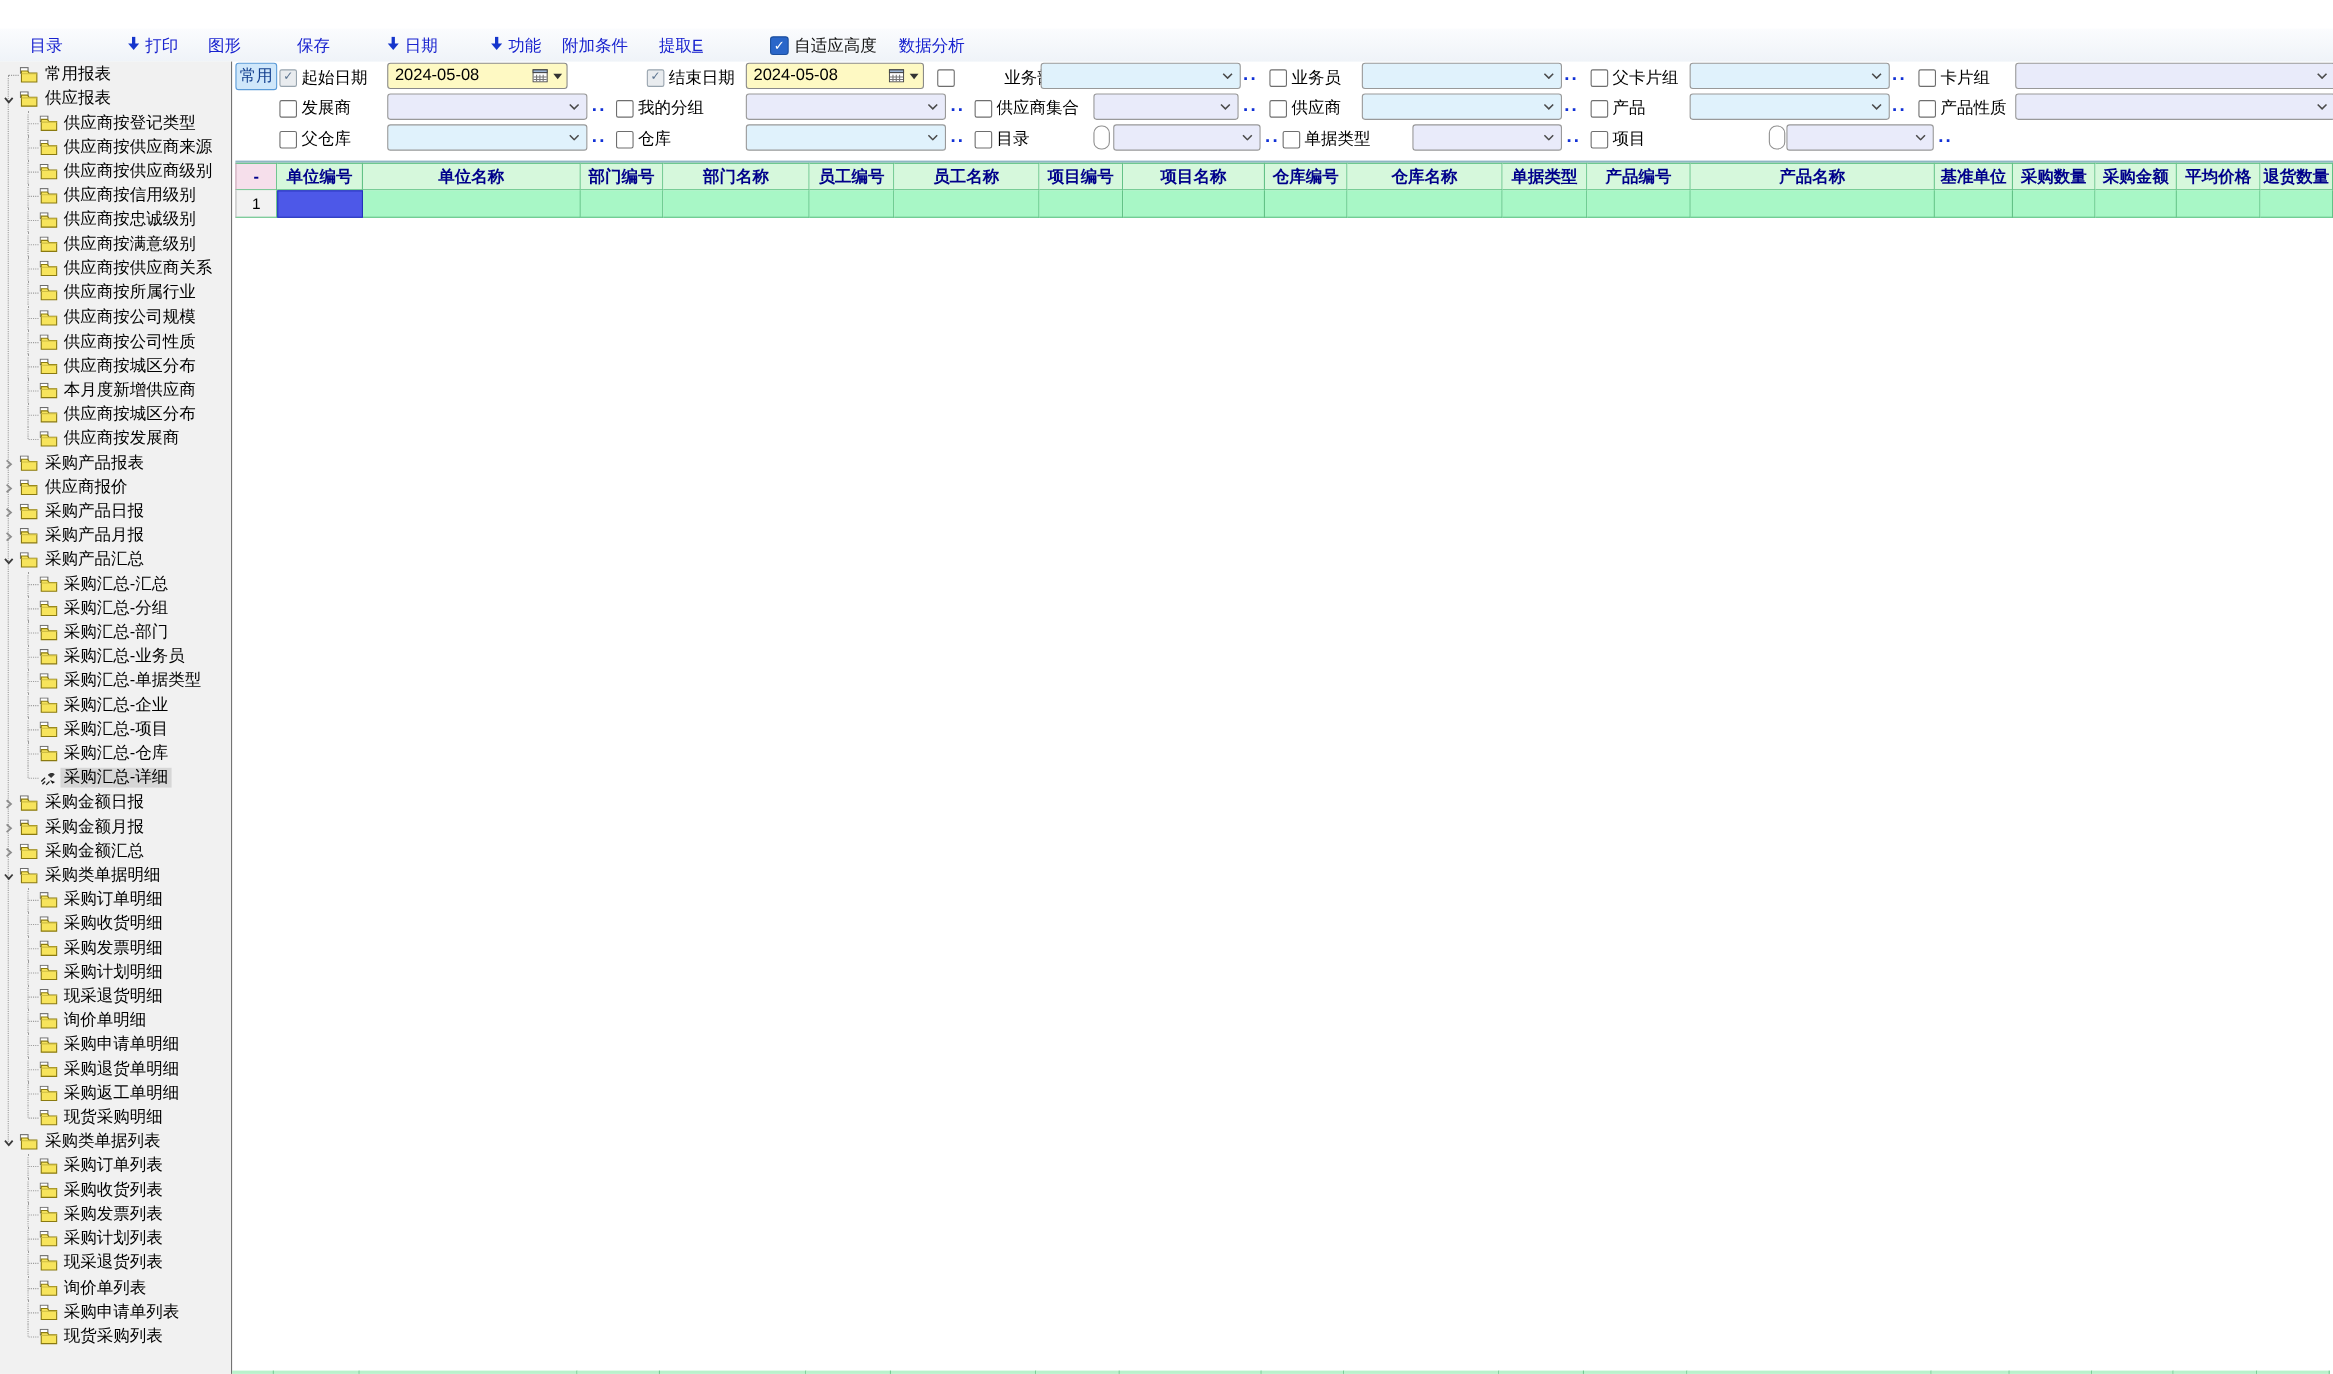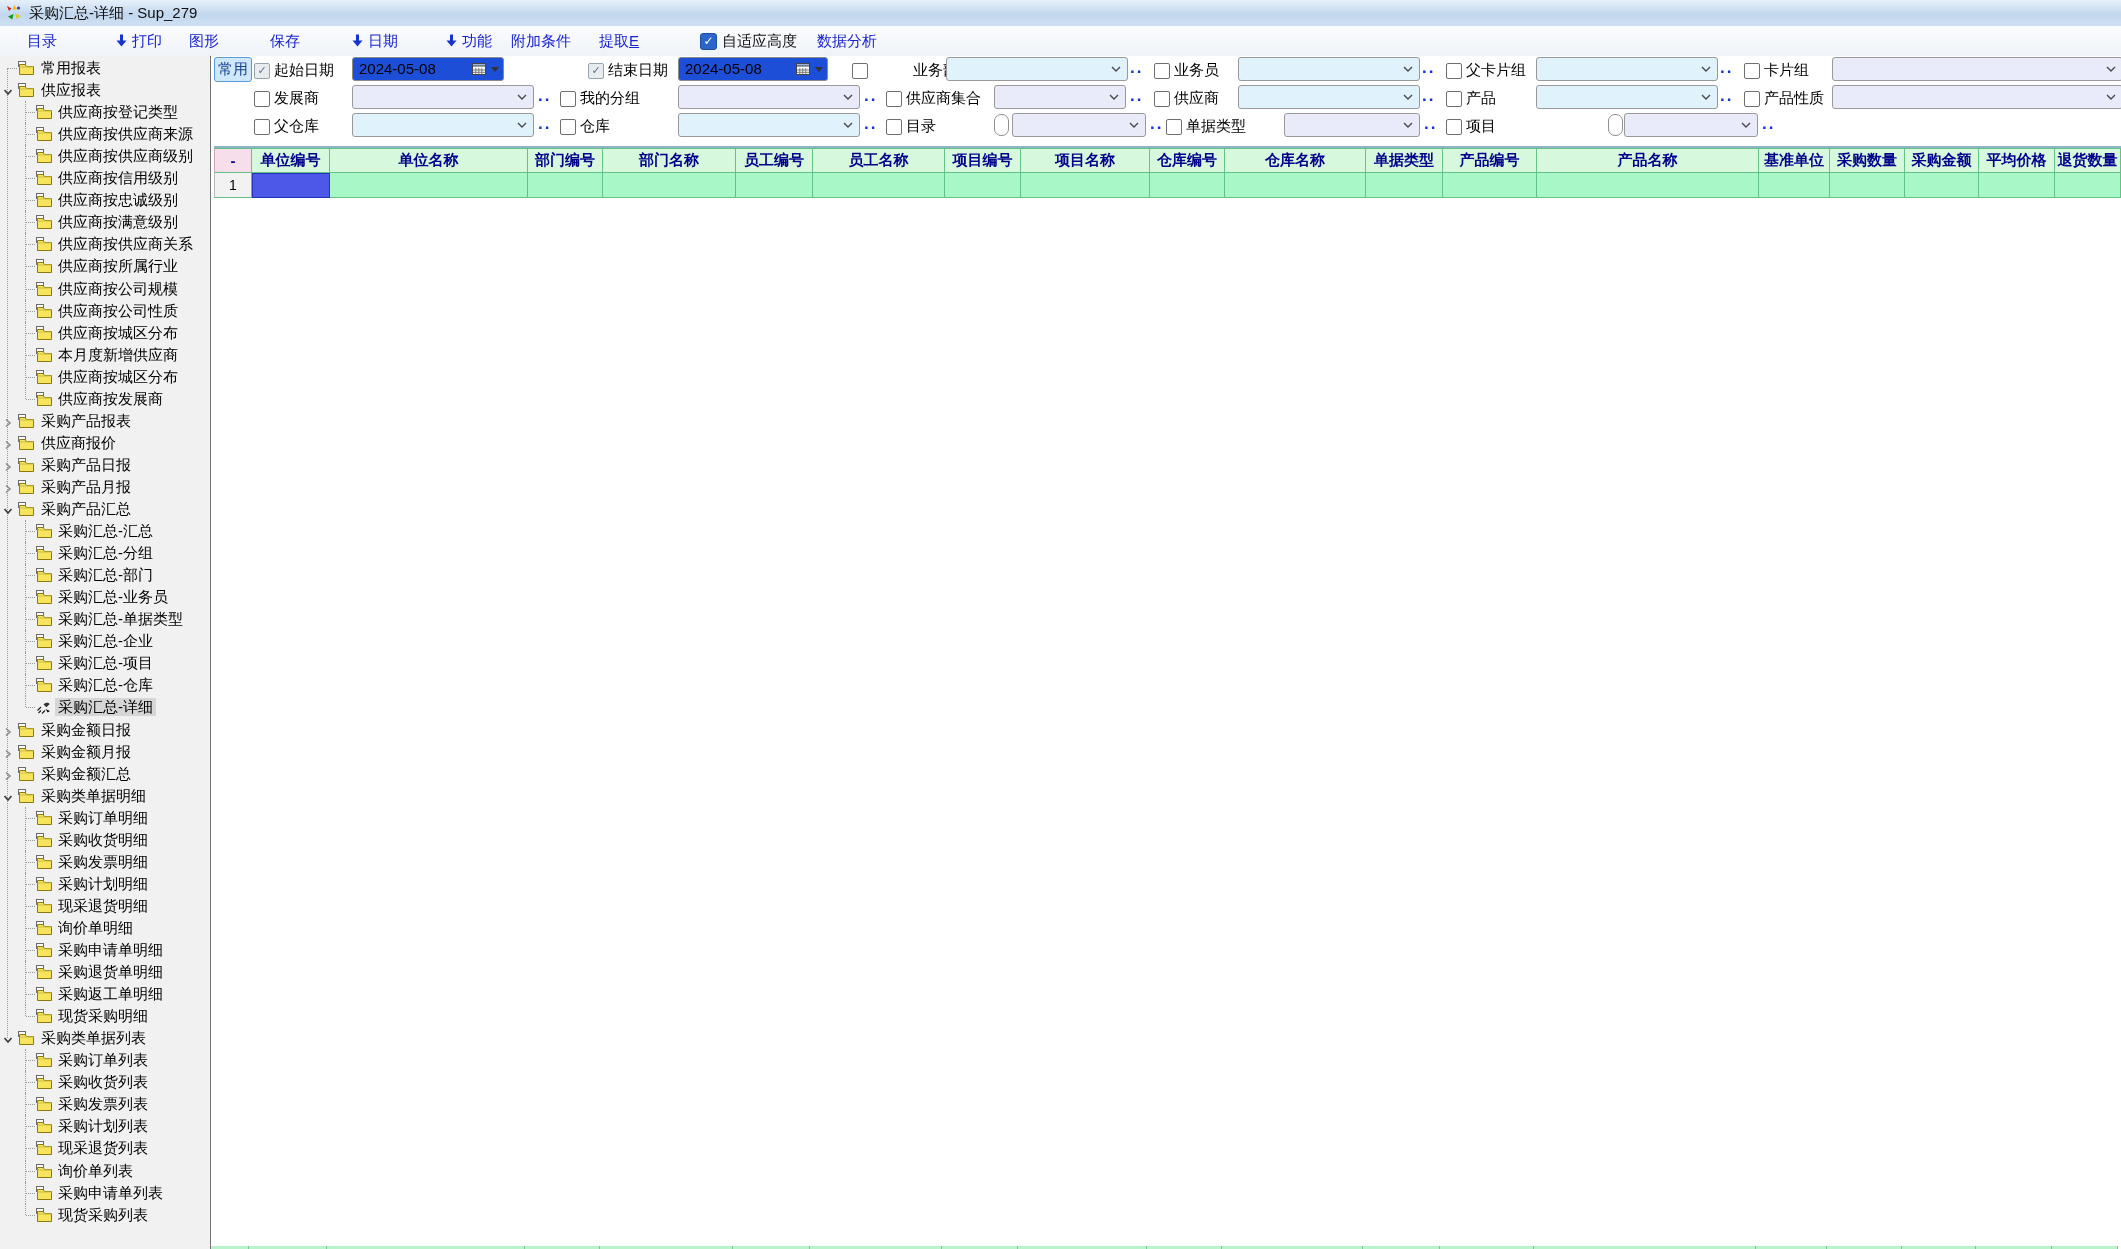"采购汇总-详细 - Sup_279" div.titlebar { html: <div> <span> <svg> <path></path> <path></path> <path></path> <path></path> <circle></circle> </svg> </span> <span>采购汇总-详细 - Sup_279</span> </div> -> none }
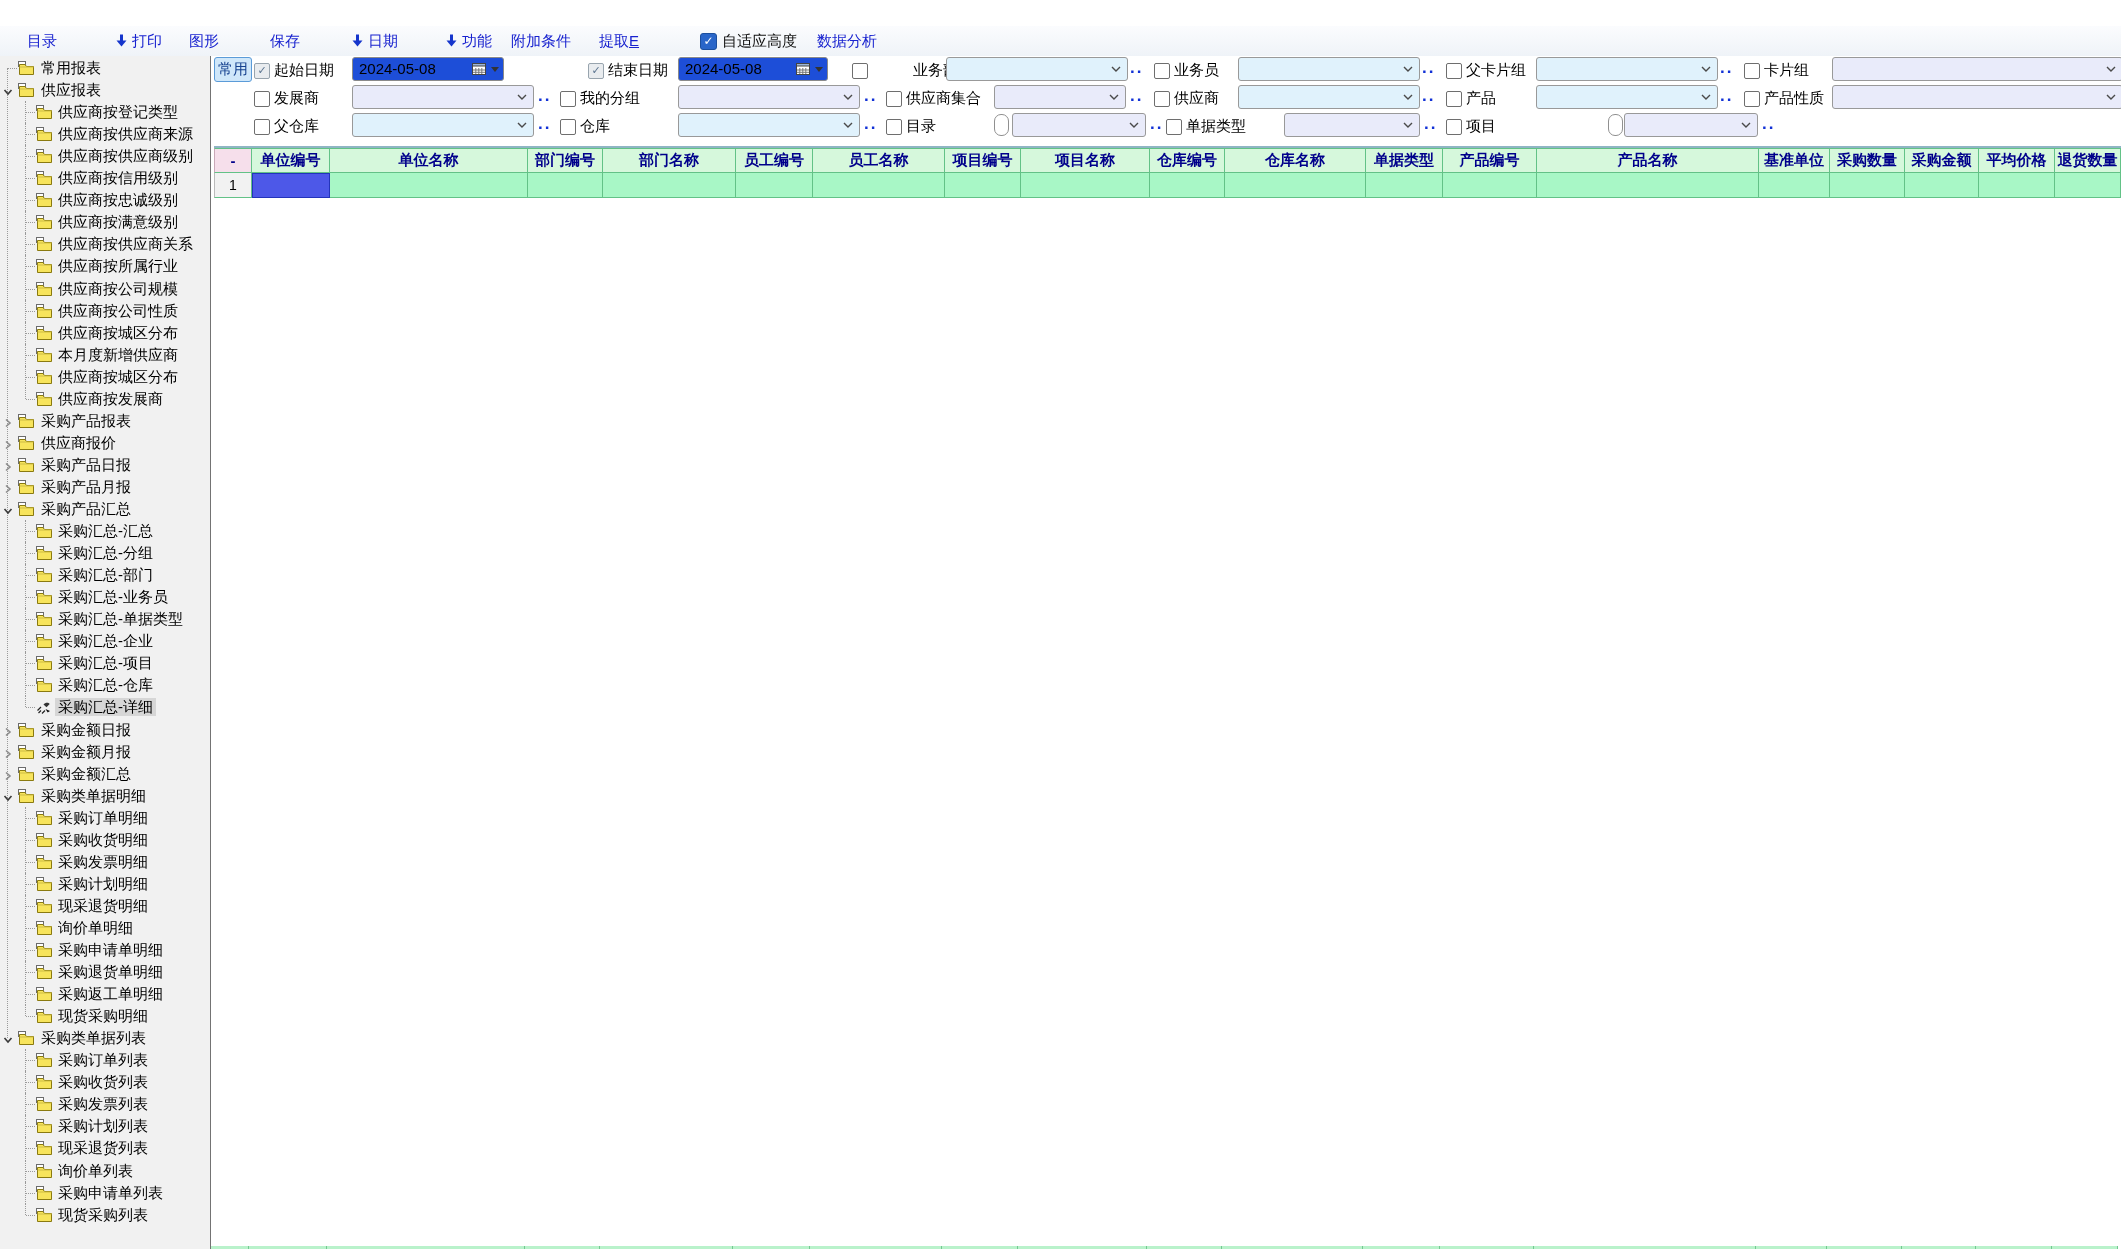"2024-05-08" .date { background: #1d4ed8 -> #fef9c3; padding-left: none -> 12px }
